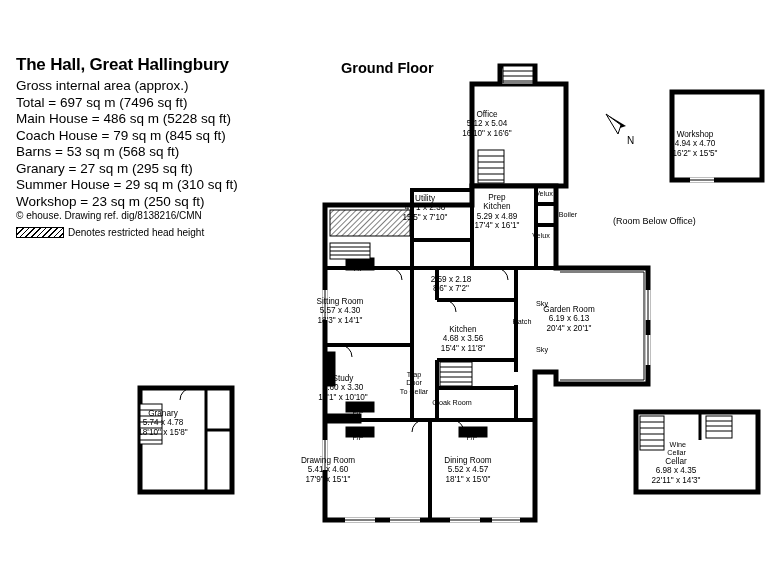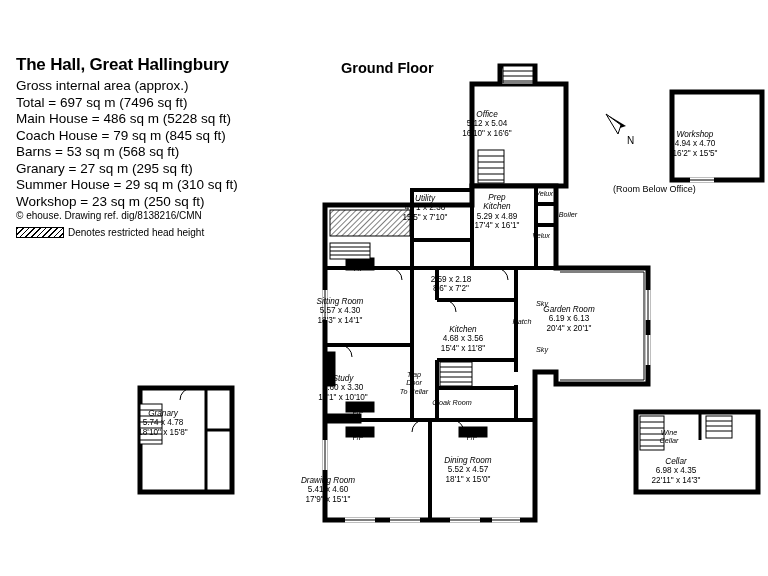"Office" .room-label .nm { font-style: italic -> none }
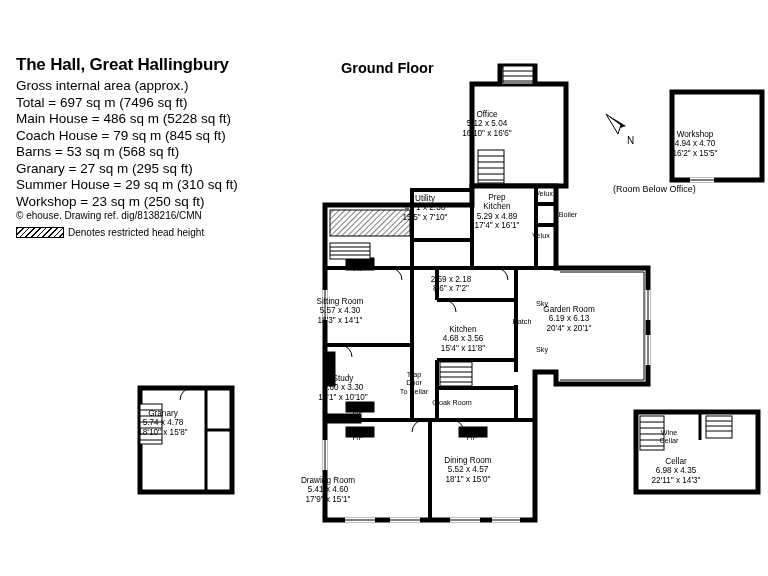"(Room Below Office)" div.note-label { top: 184px -> 216px }
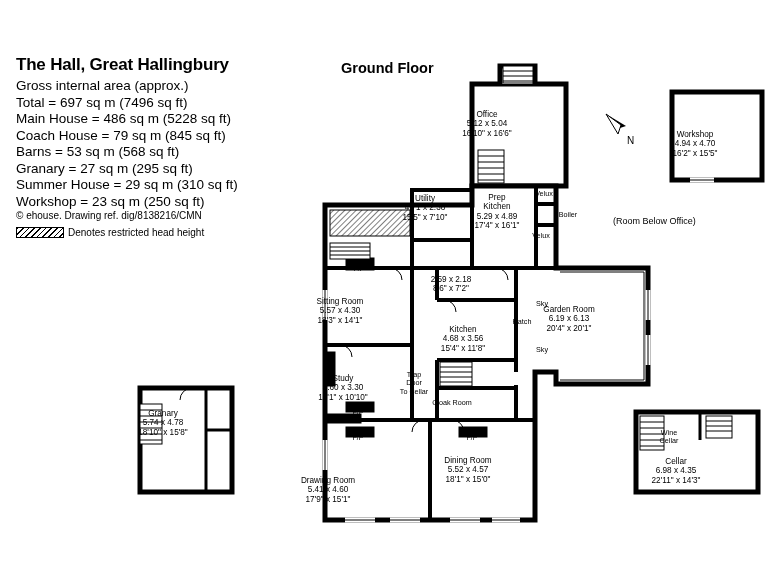"Wine" div.room-label { text-align: none -> right; top: 429px -> 441px }
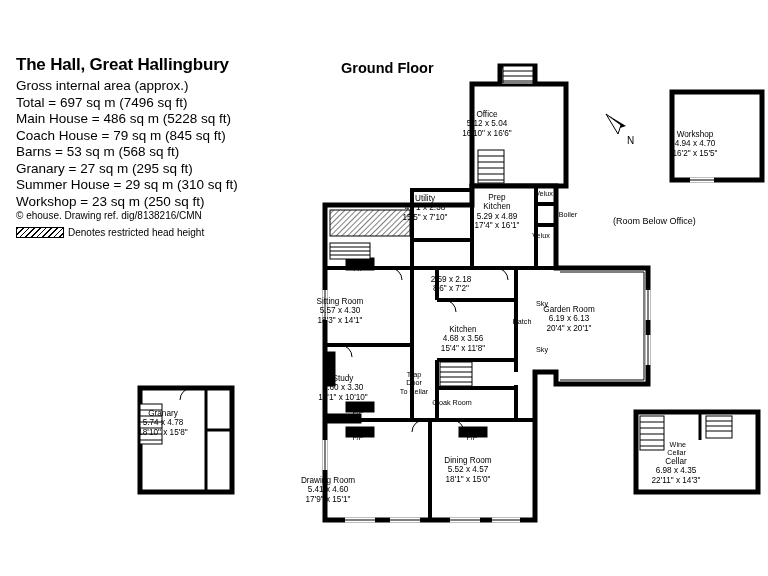"Drawing Room" div.room-label { top: 476px -> 456px }
